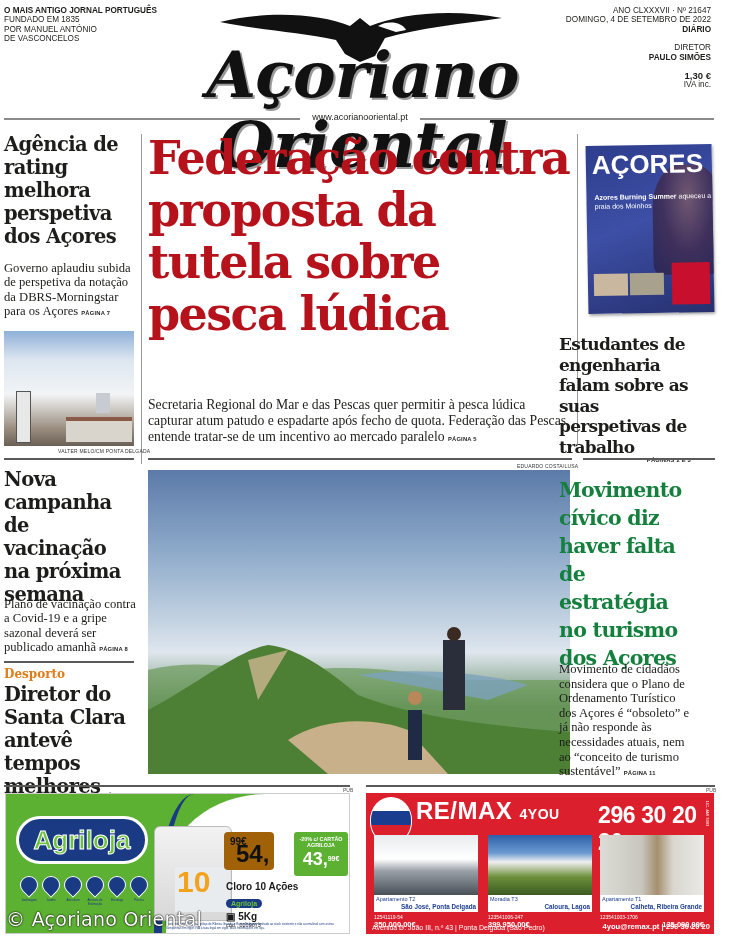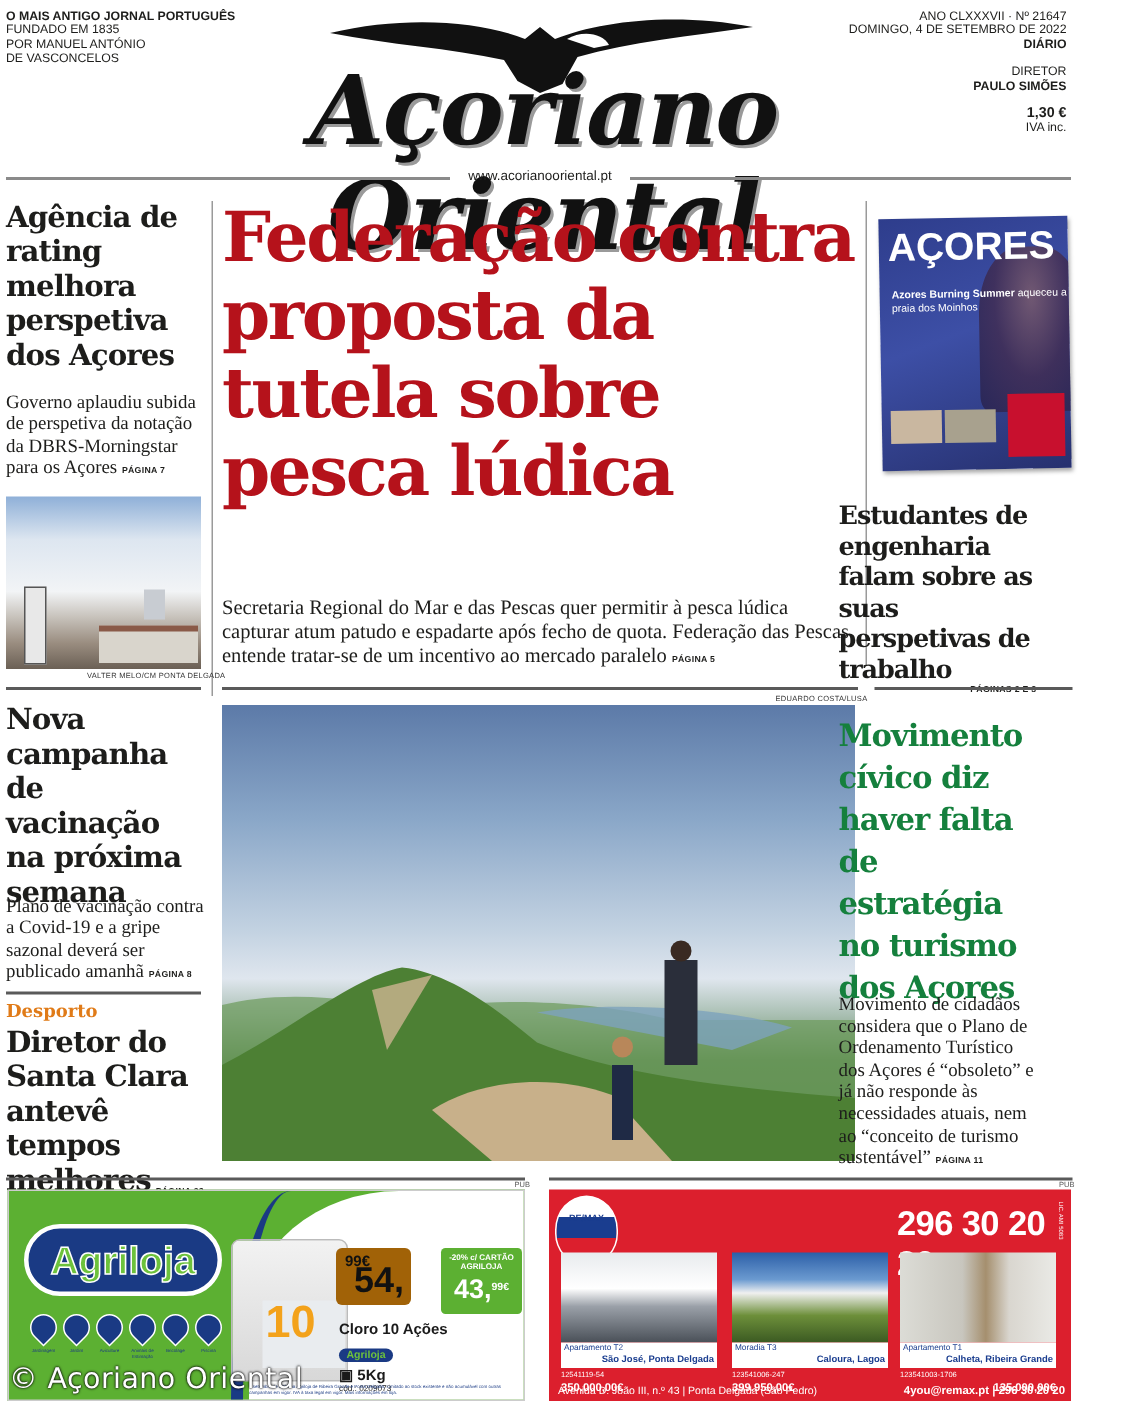"RE/MAX 4YOU" div.remax-title { html: none -> <div> <span>RE/MAX</span> <small>4YOU</small> </div> }
